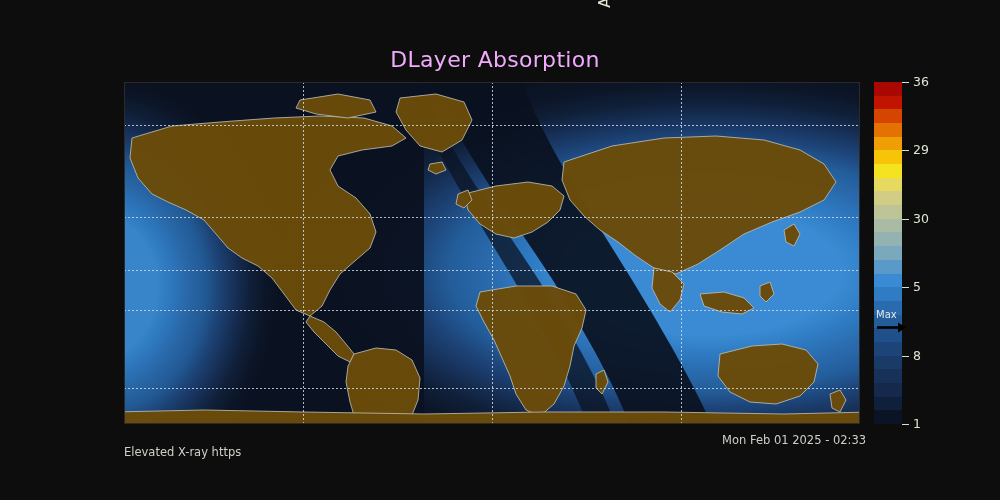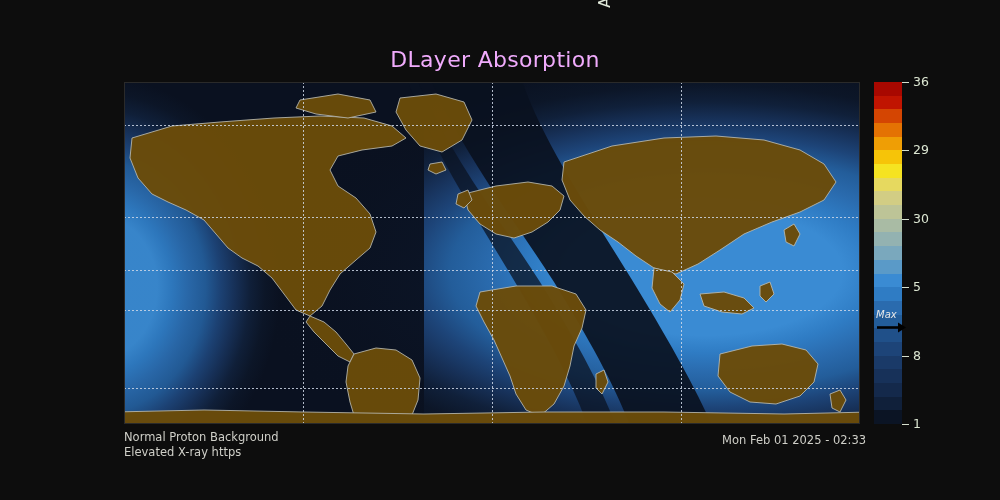"Max" #cbar-max-label { font-style: italic -> none }
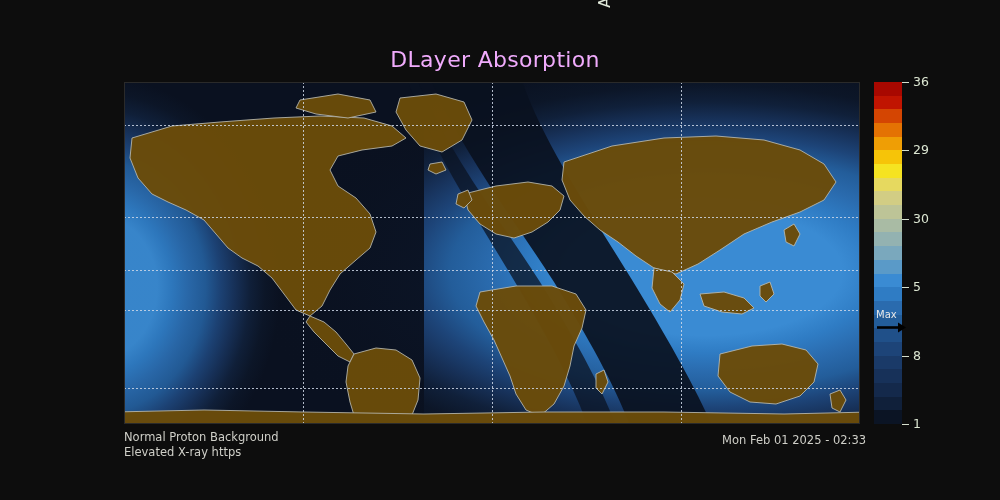"Normal Proton Background" div.note { html: <div>Normal Proton Background</div> -> none }
